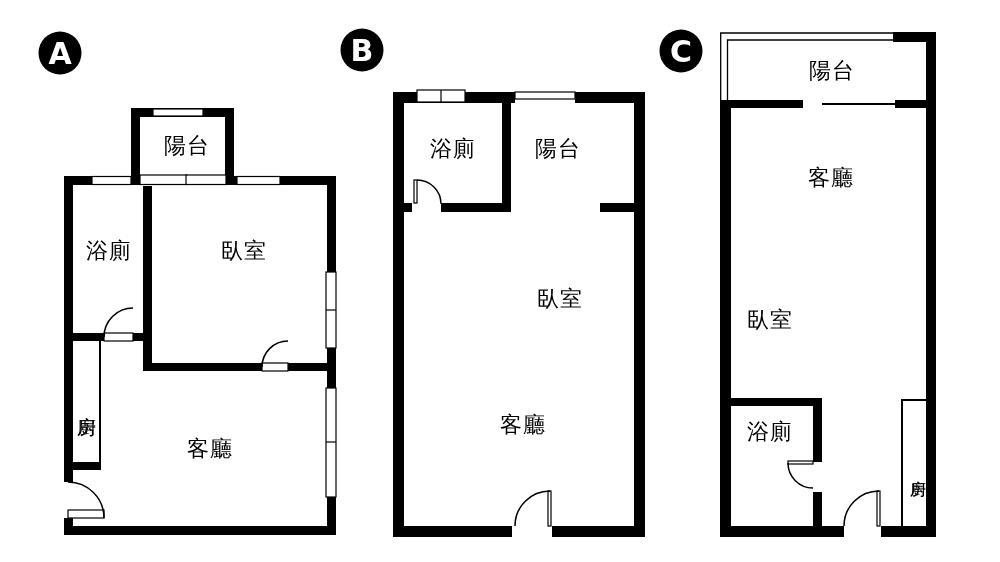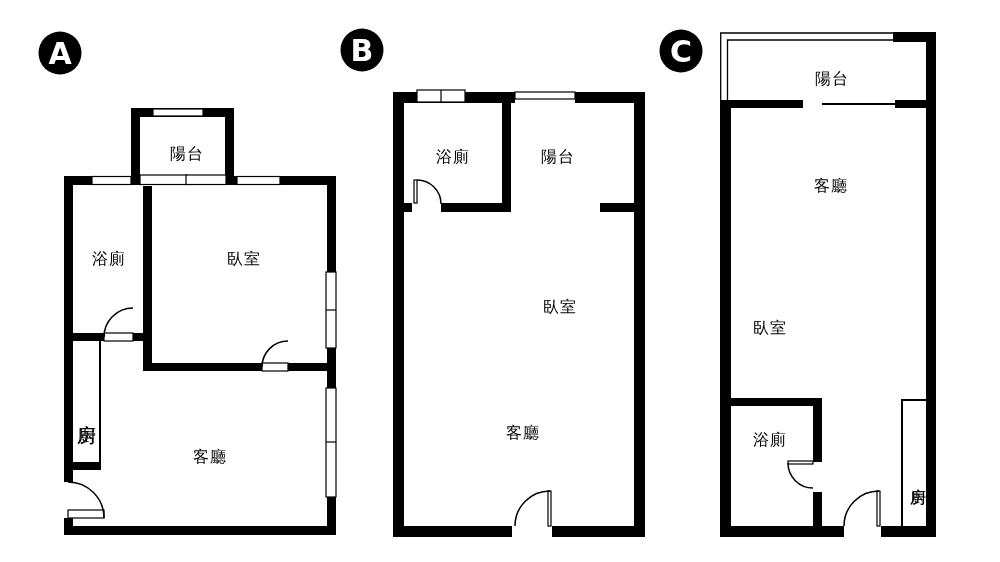"陽台" .room-label { font-size: 16px -> 22px; margin-top: 8px -> none }
